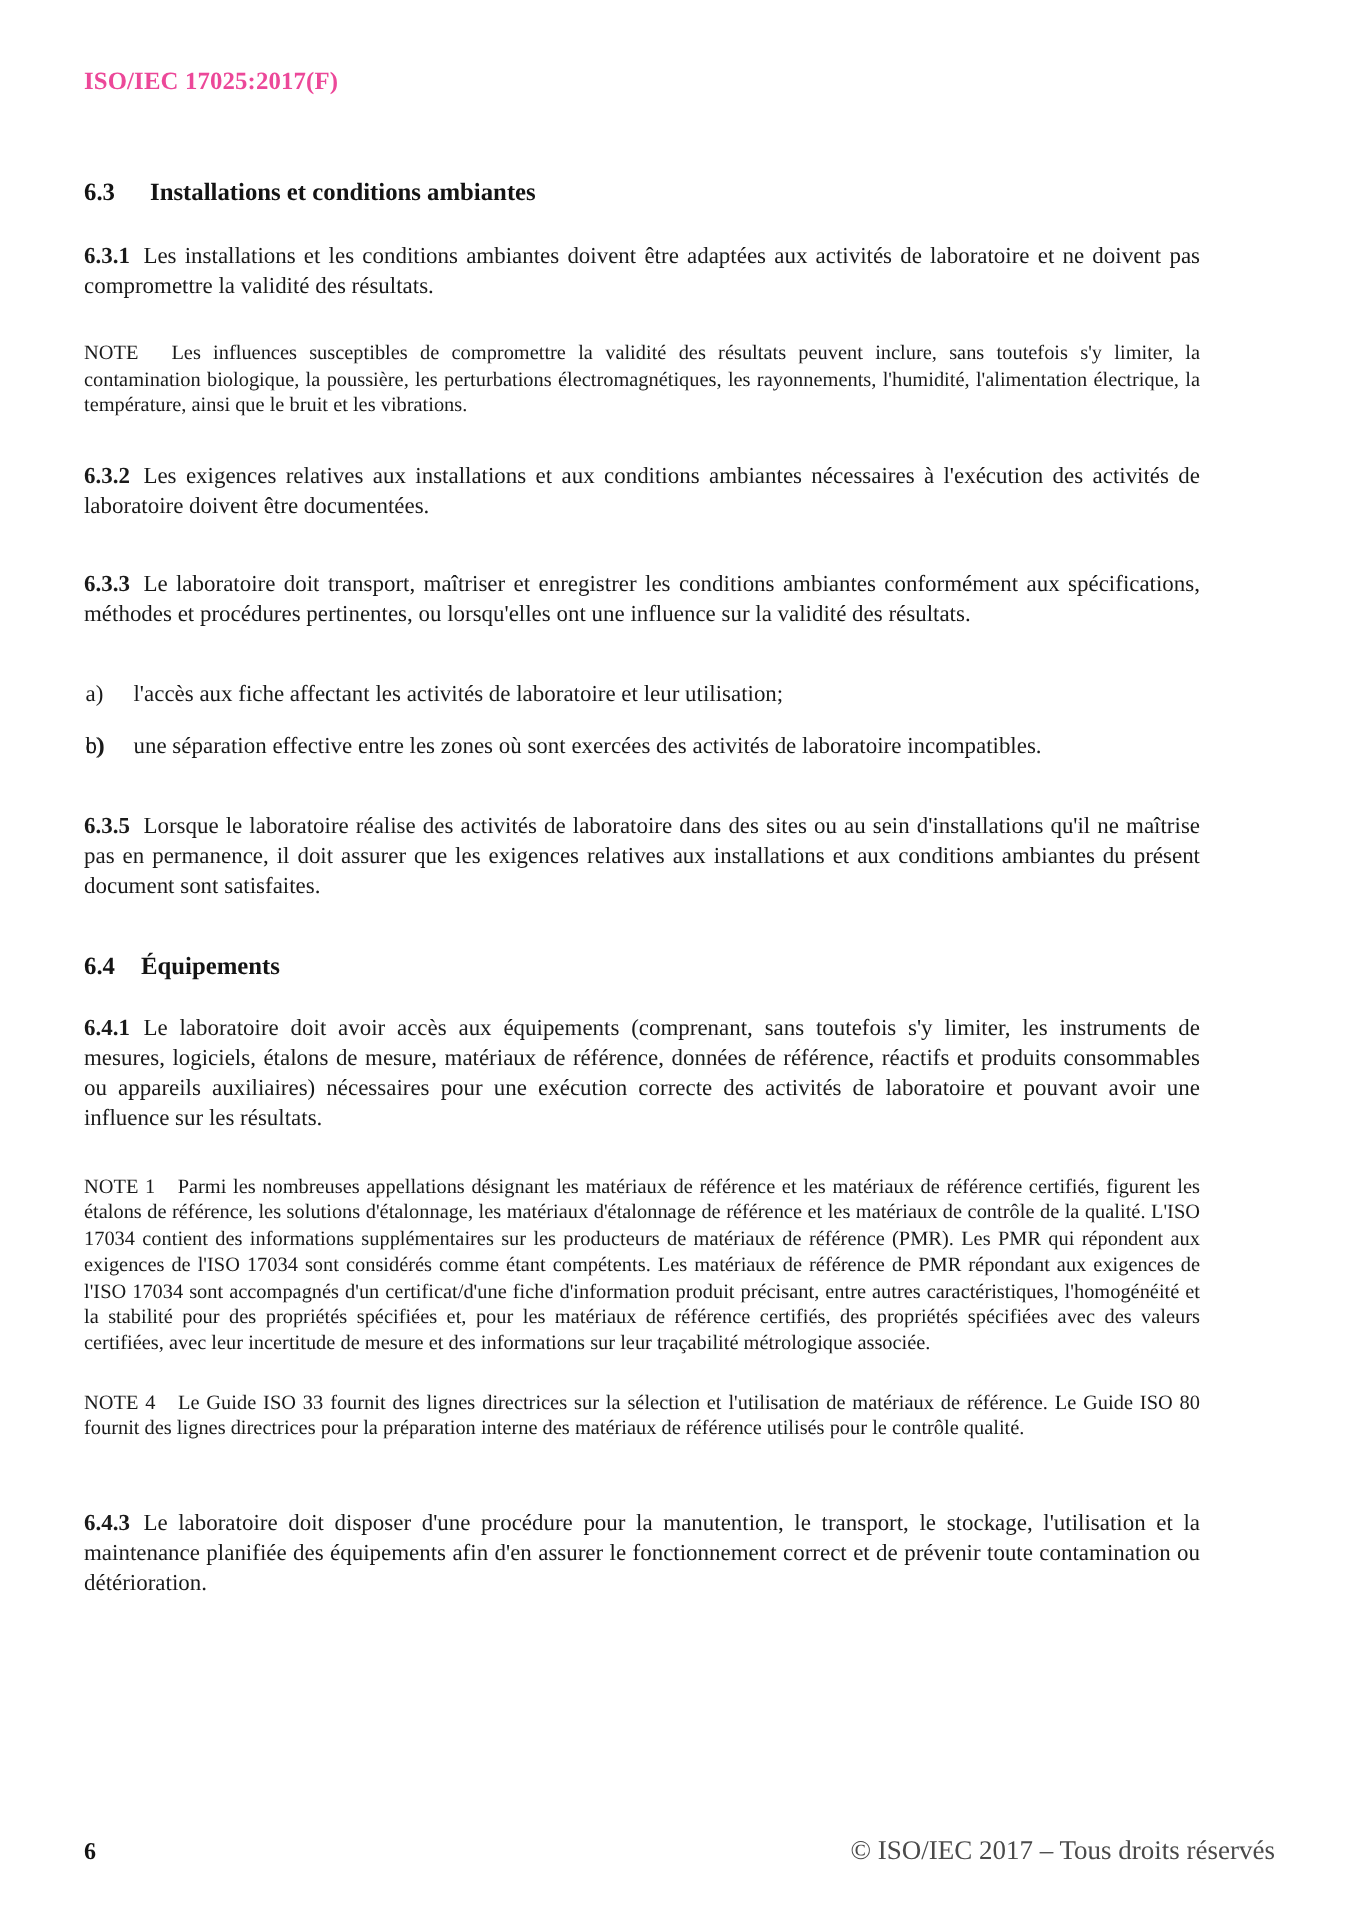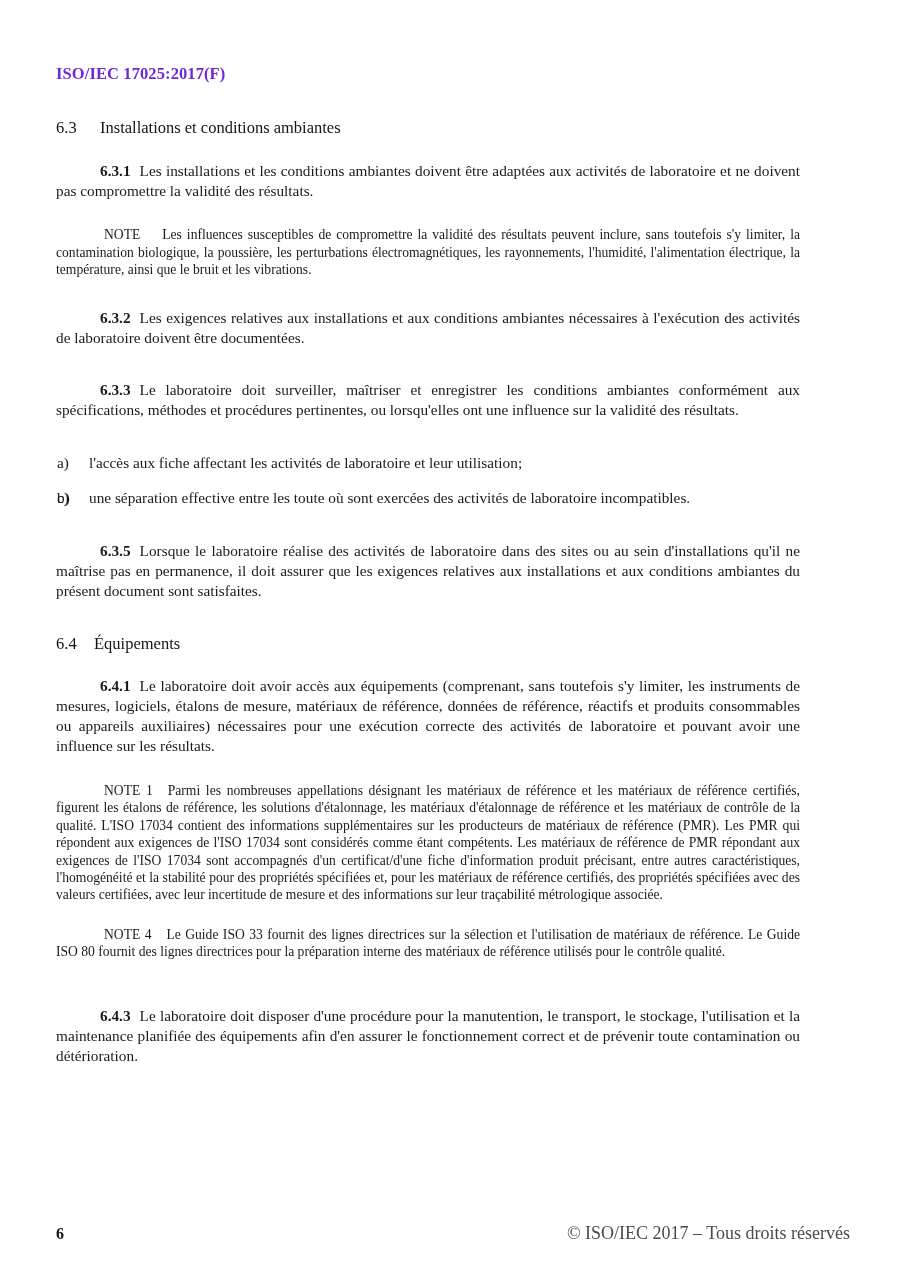"ISO/IEC 17025:2017(F)" .running-header { color: #6d28d9 -> #ec4899; top: 64px -> 44px }
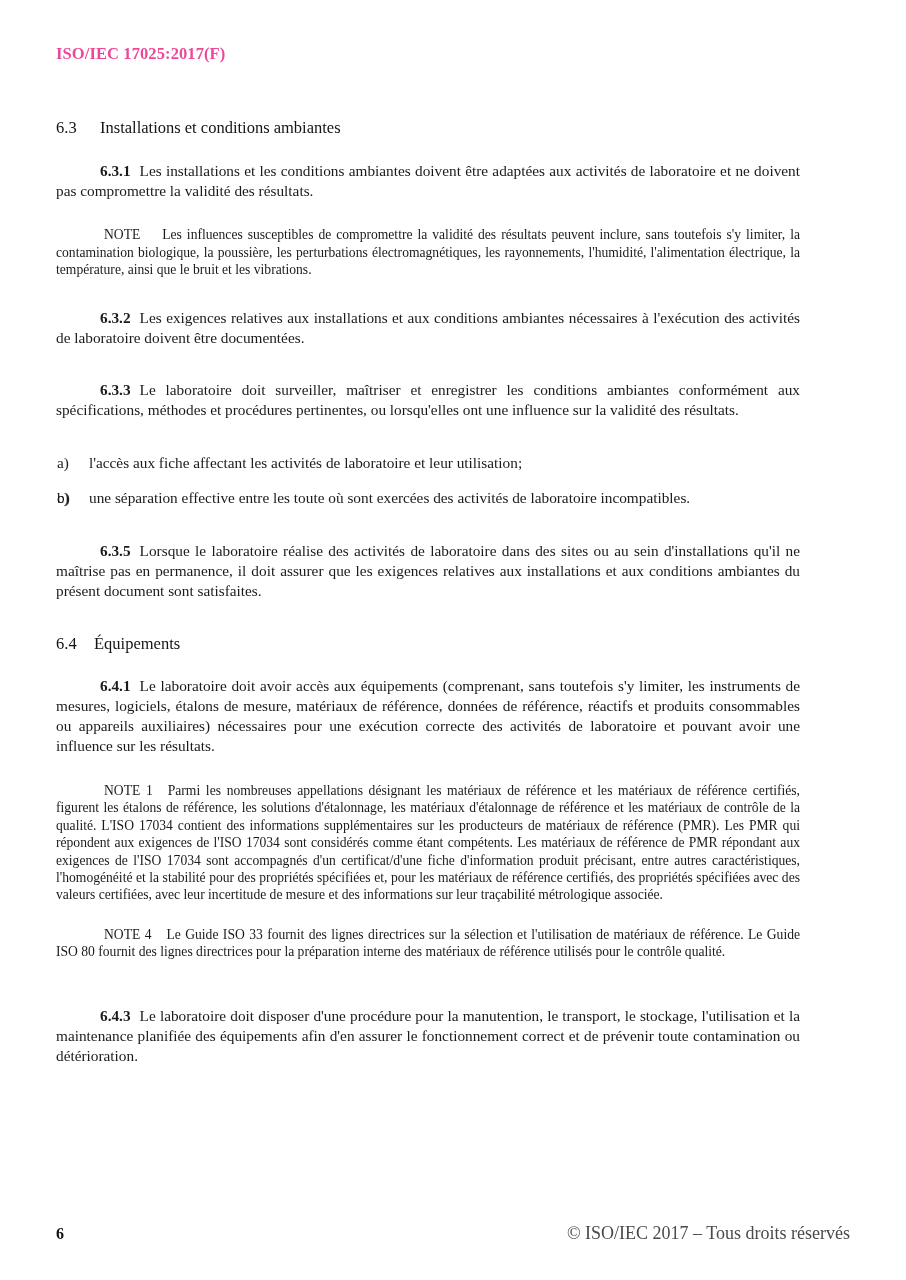"6.3" h2.clause-heading { font-weight: normal -> bold }
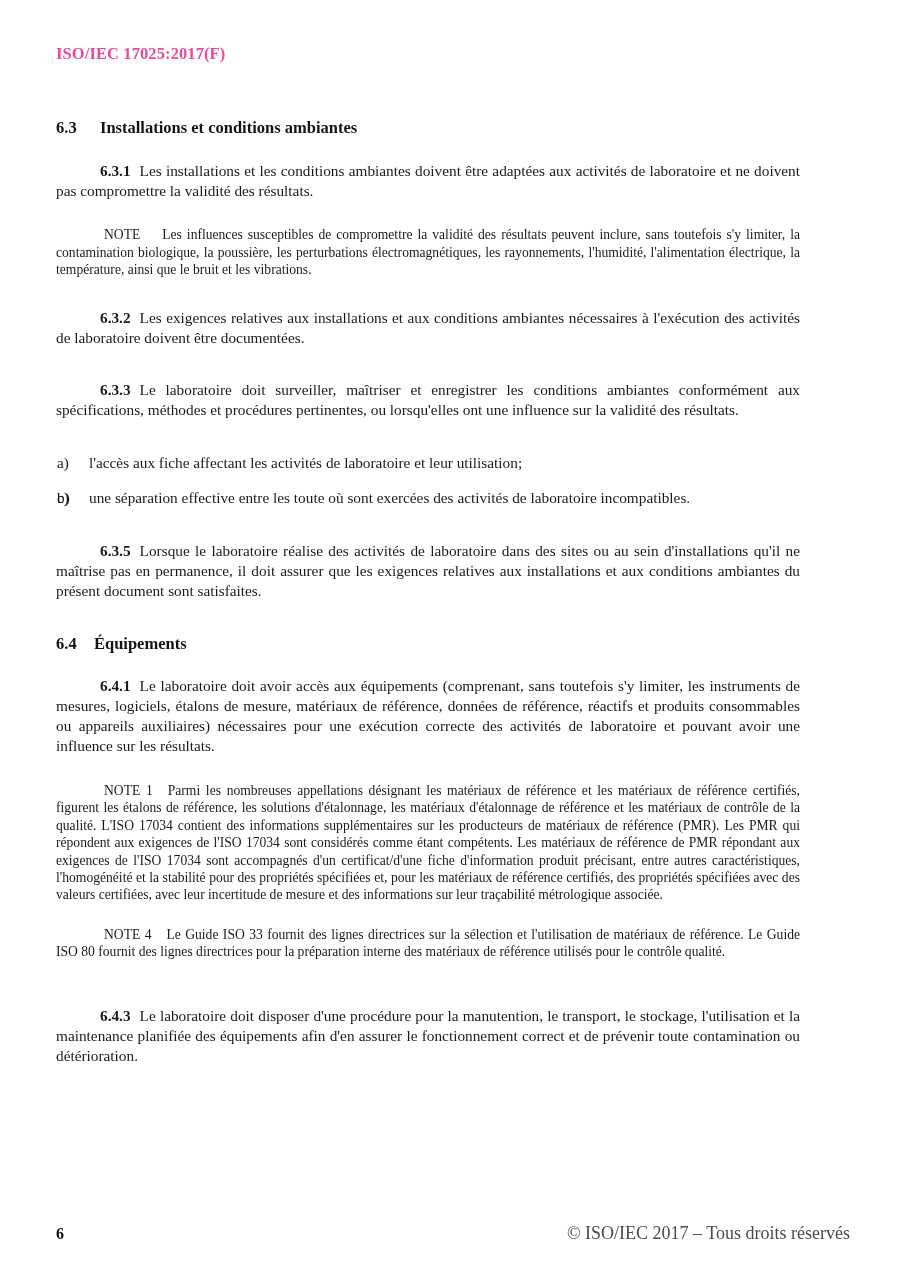"6.3.1" p.body .cnum { margin-left: 44px -> none }
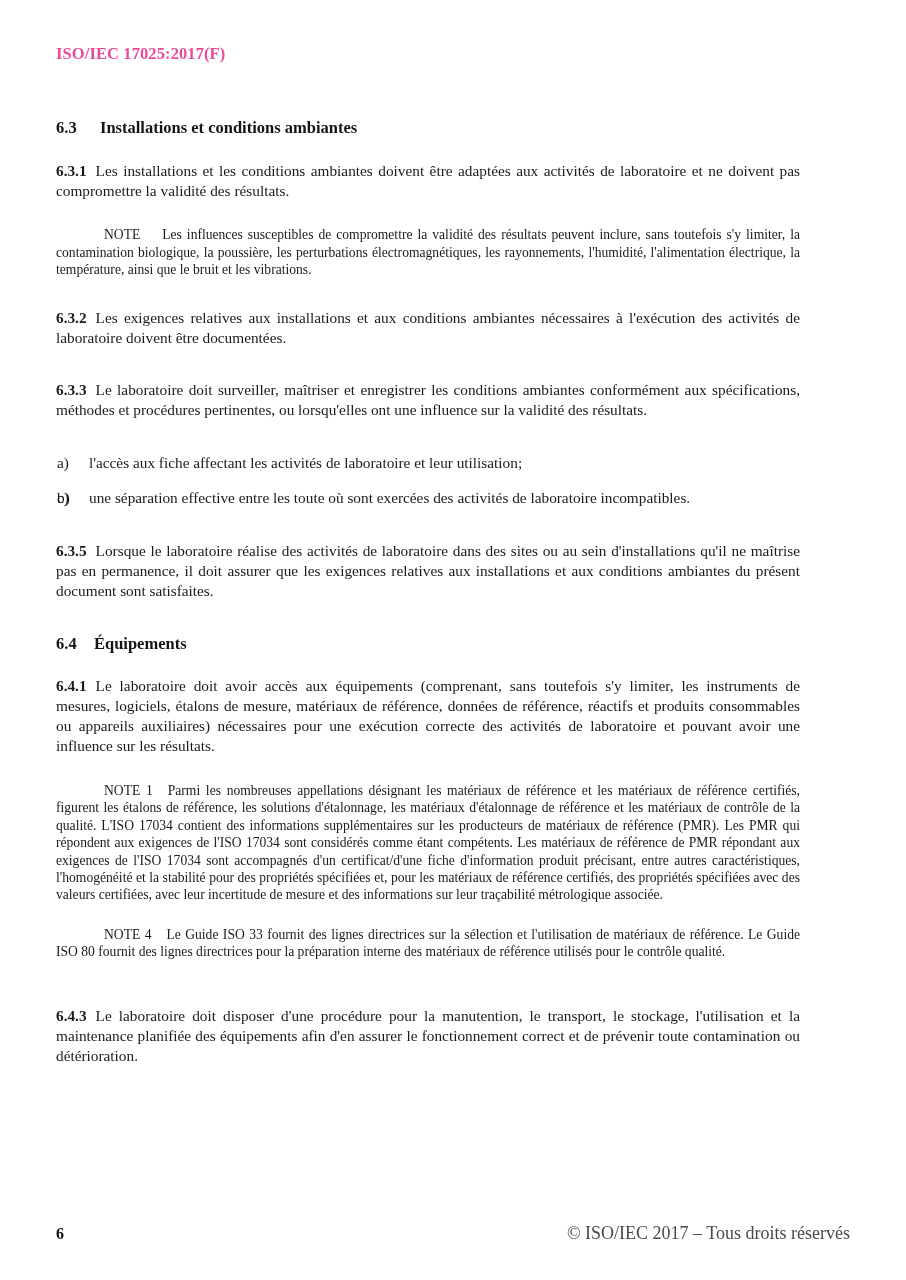"NOTE" p.note .nlabel { margin-left: 48px -> none }
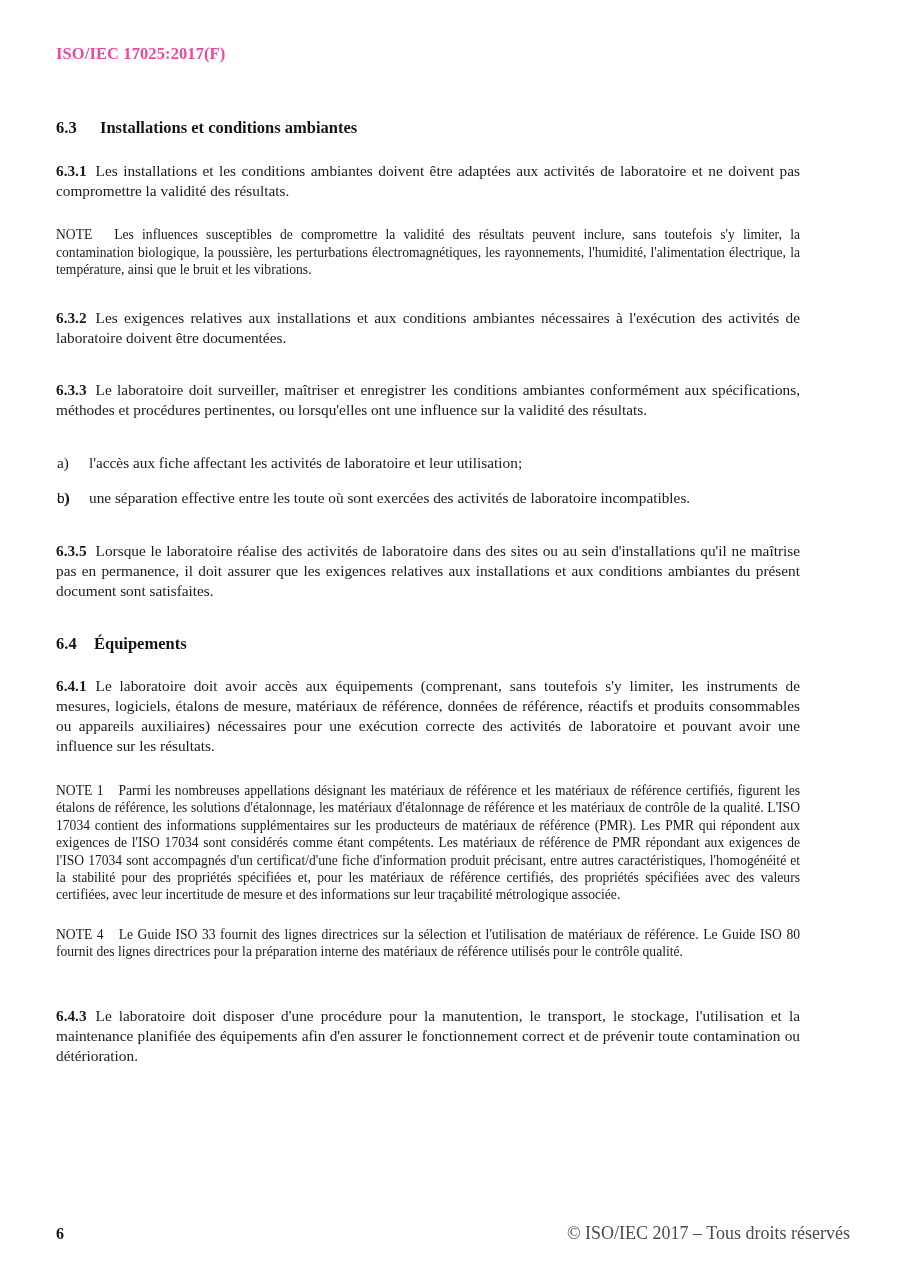"Le laboratoire doit surveiller," span { text: surveiller -> transport }
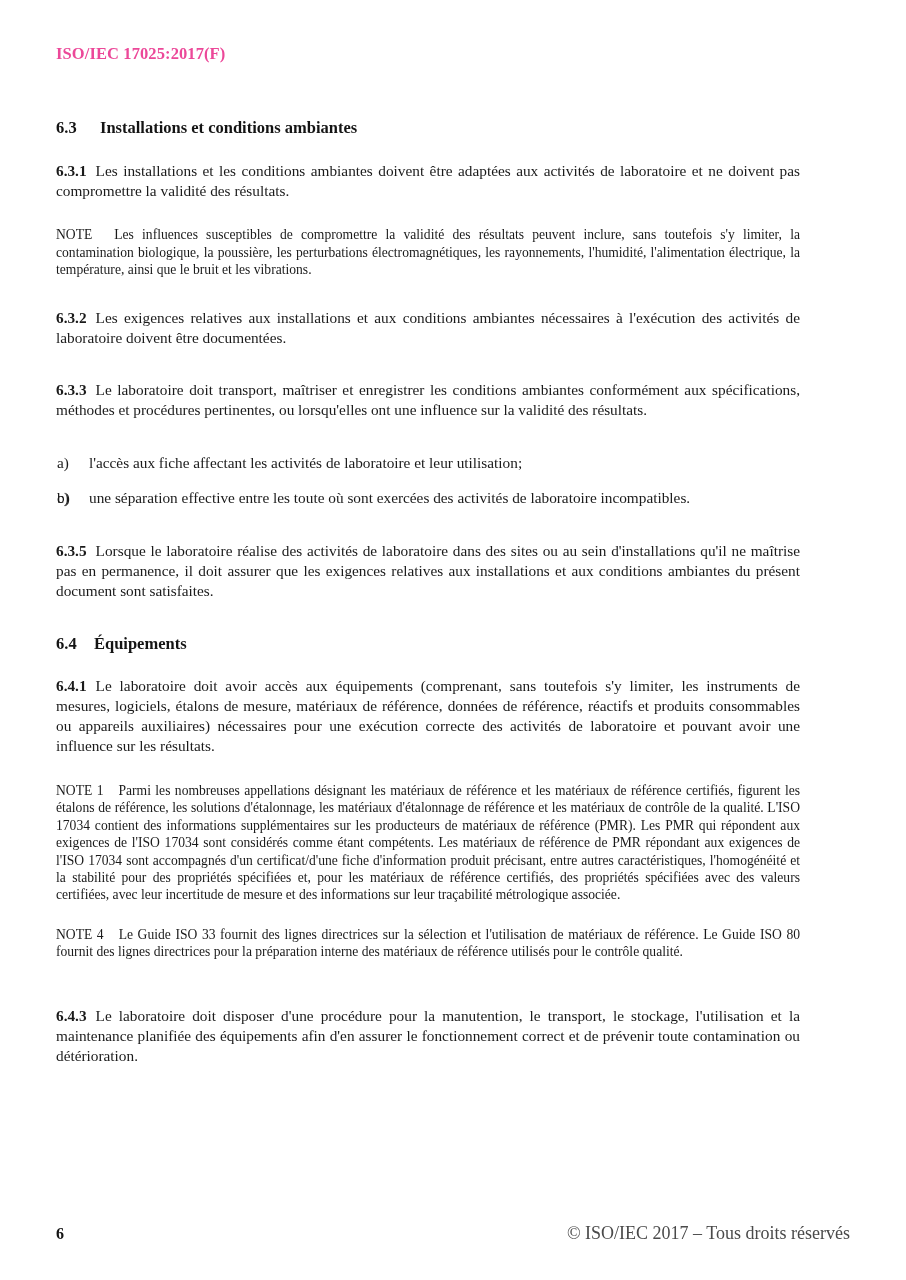"une séparation effective entre les" span { text: toute -> zones }
